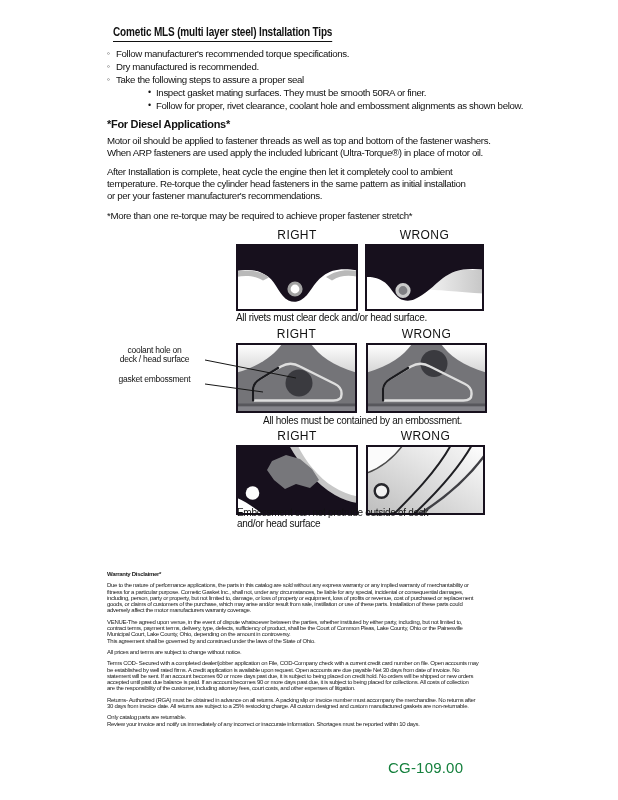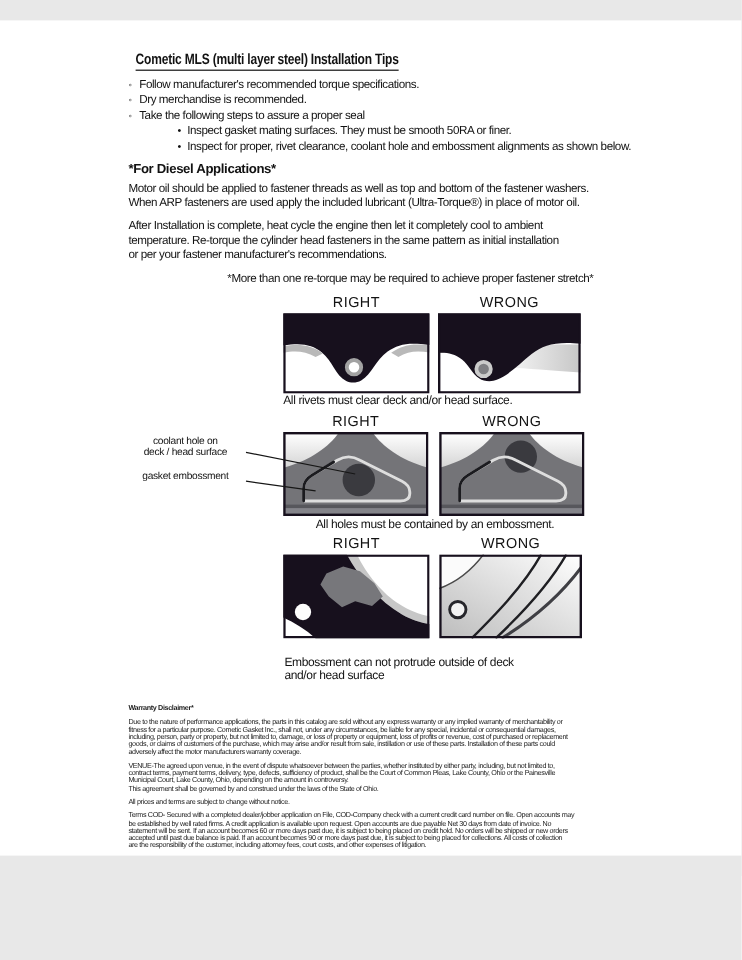"Cometic MLS (multi layer steel)" .page { height: 696px -> 800px; margin: 17px auto -> 0 auto }
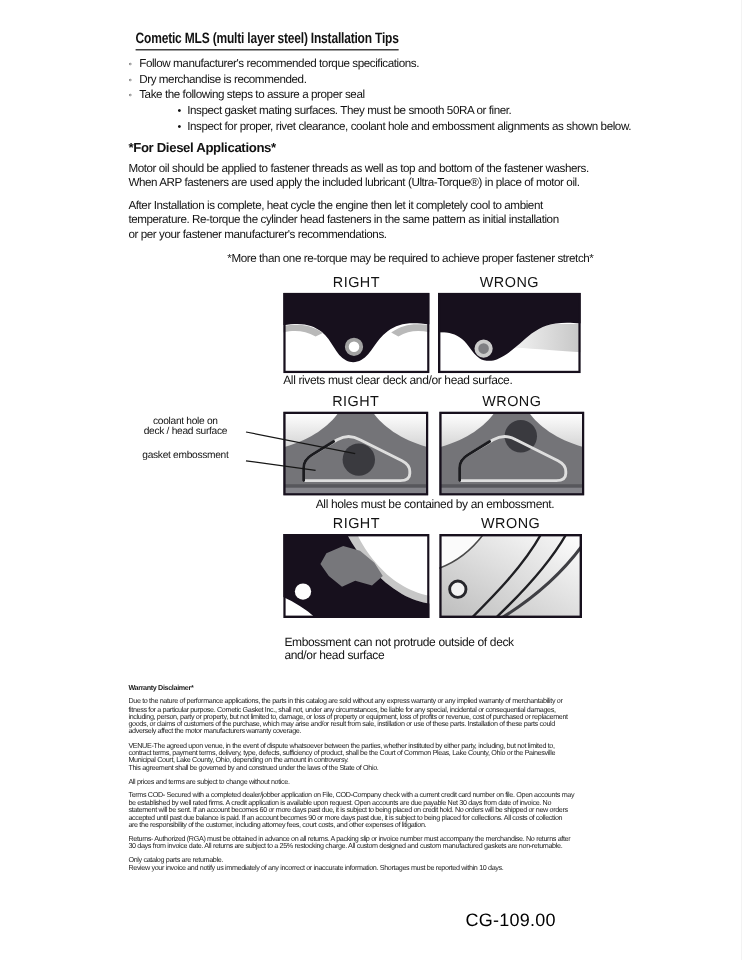"Dry merchandise is recommended." span { text: merchandise -> manufactured }
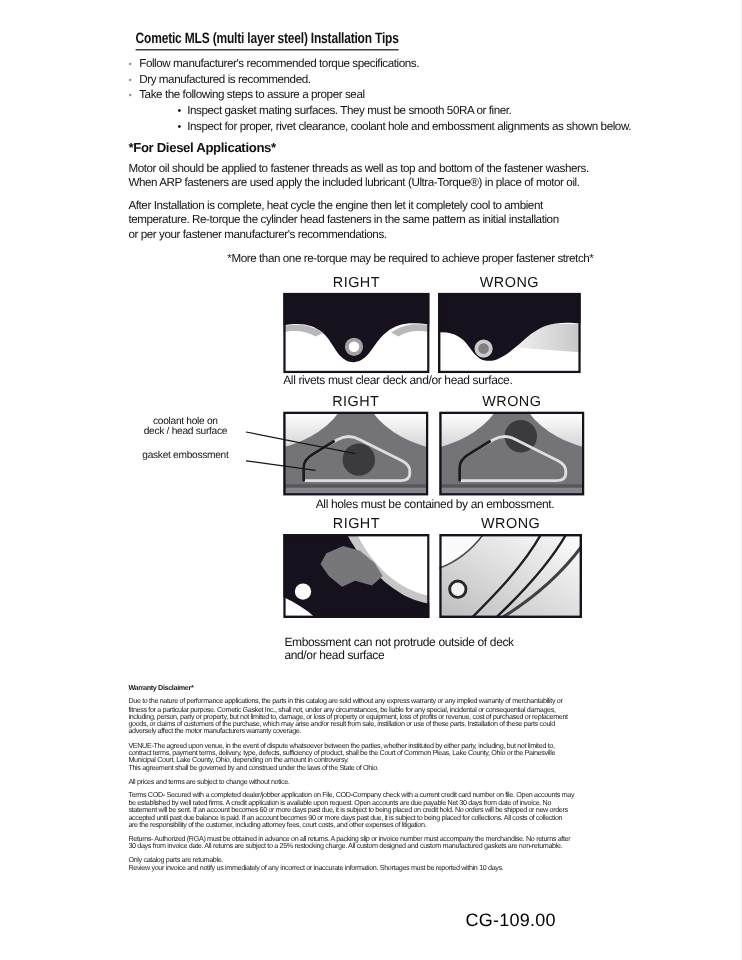"Inspect for proper, rivet clearance," span { text: Inspect -> Follow }
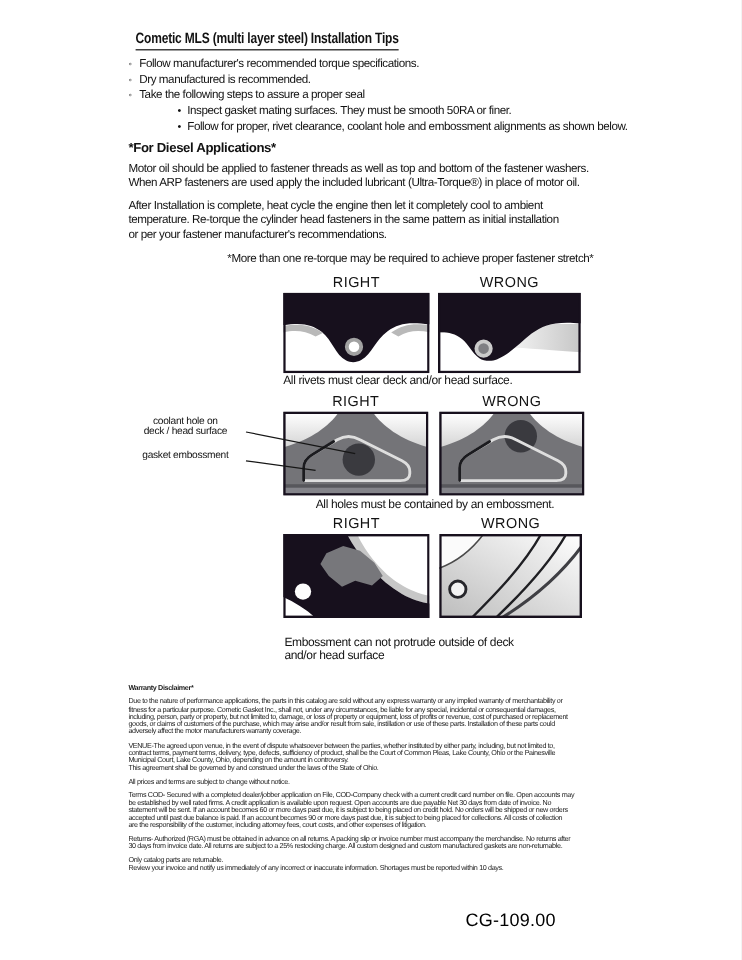"*More than one re-torque may" .diesel p.note { text-align: center -> none }
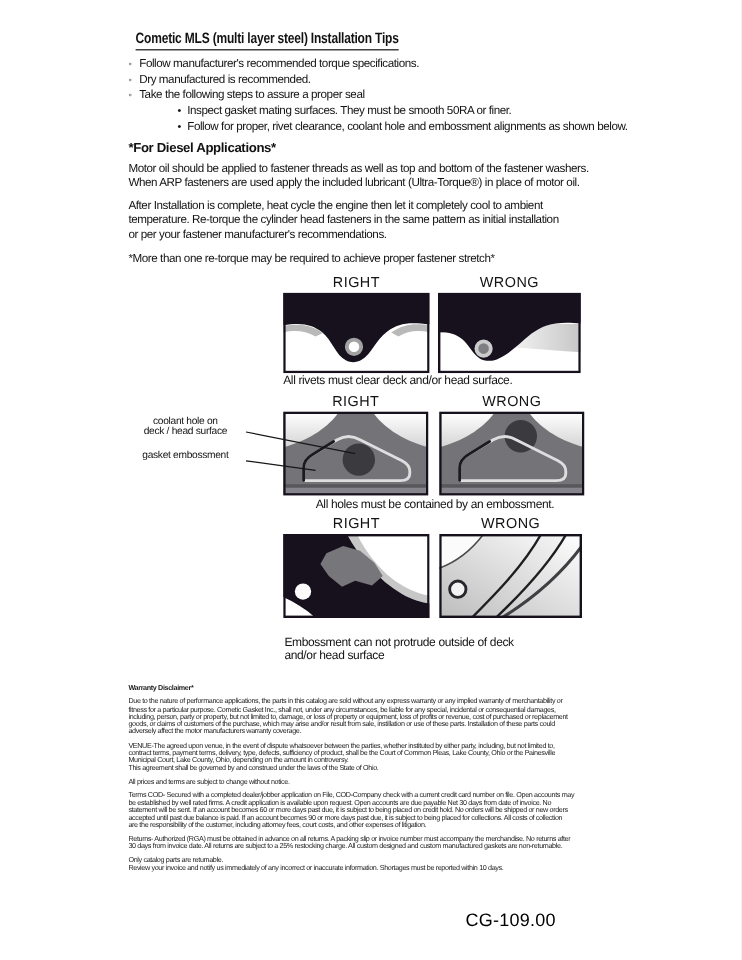"Embossment can not protrude outside" div.cap { top: 101px -> 78px }
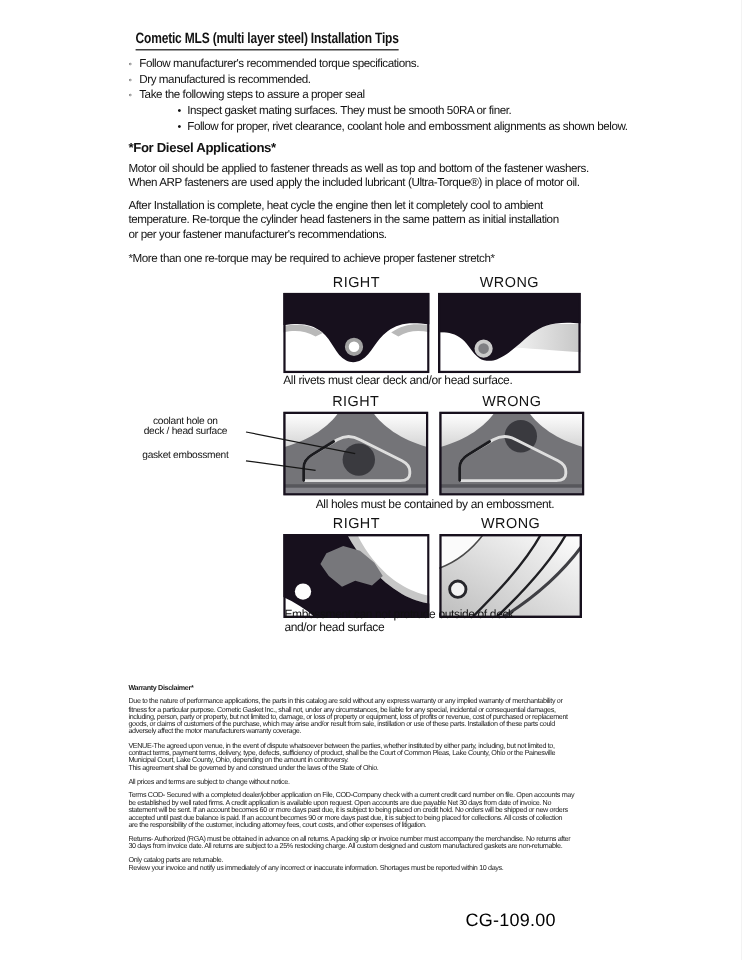"CG-109.00" .pagecode { color: #000000 -> #15803d }
